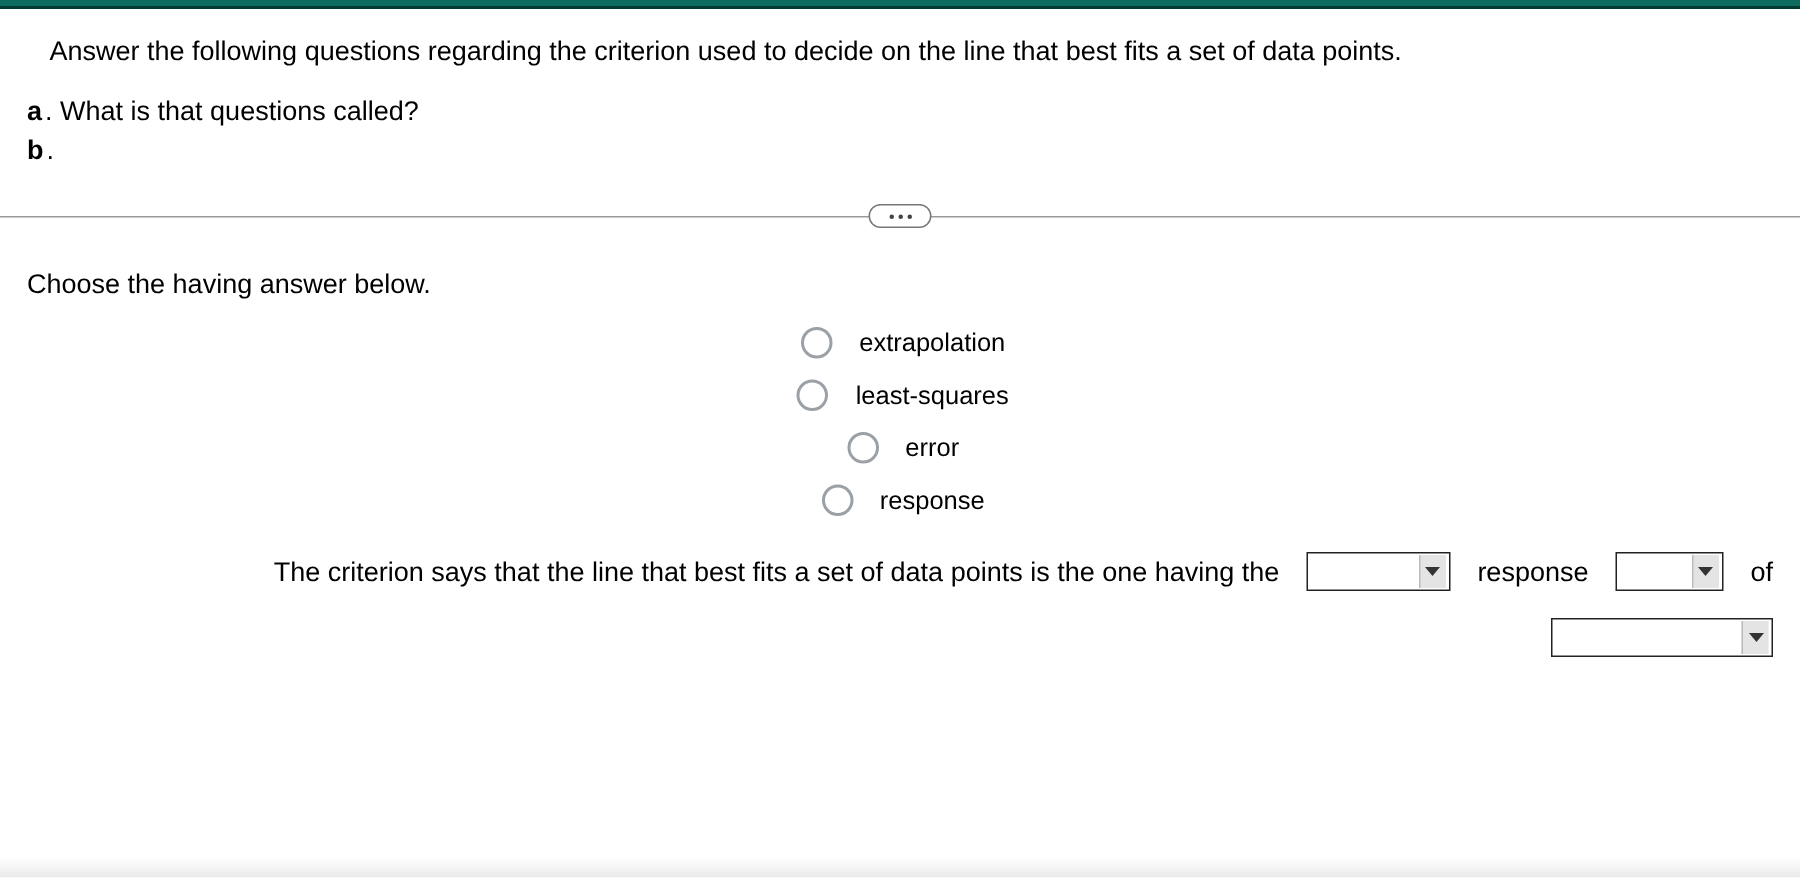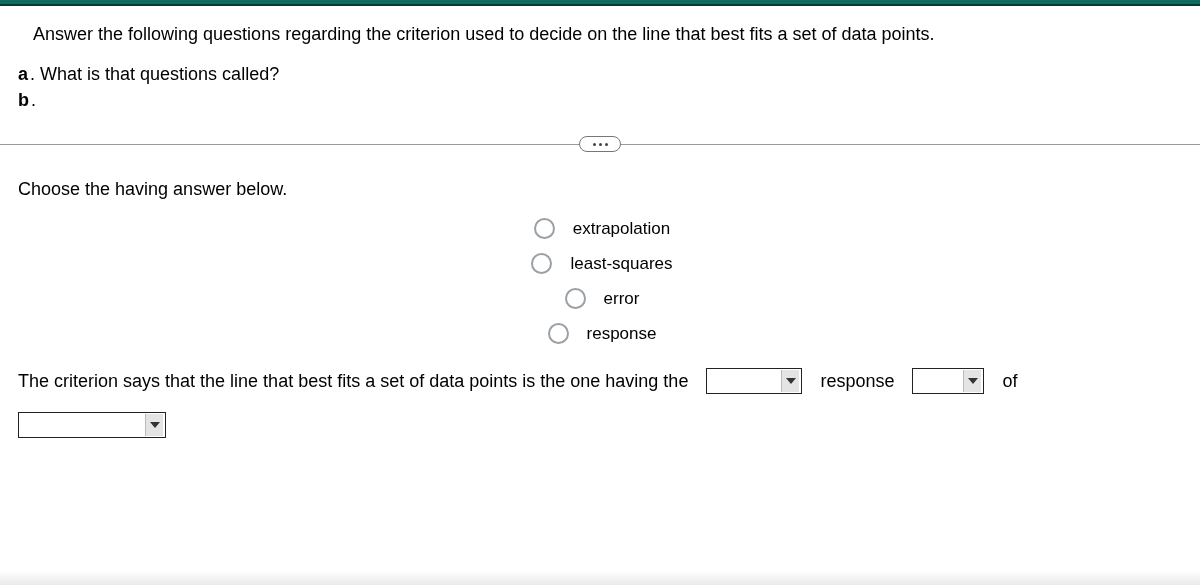"The criterion says that the" .sentence-row { justify-content: none -> flex-end }
